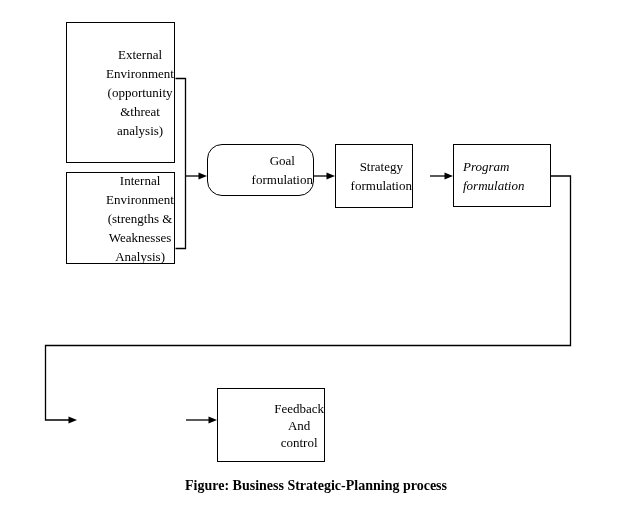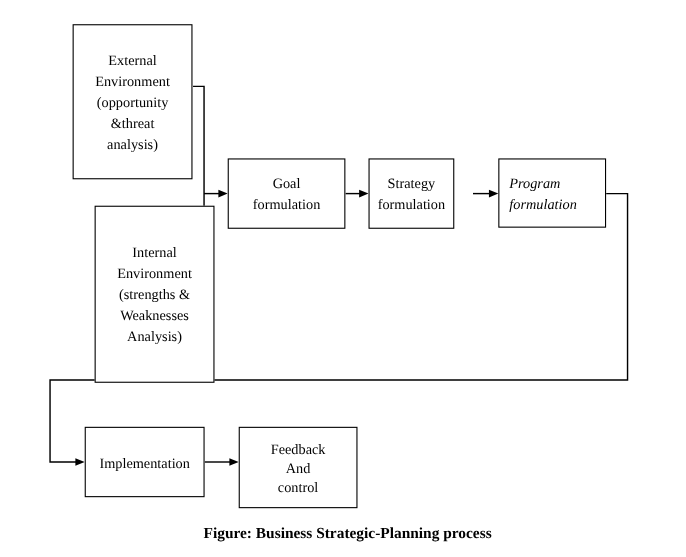"External" .box { justify-content: center -> flex-end }
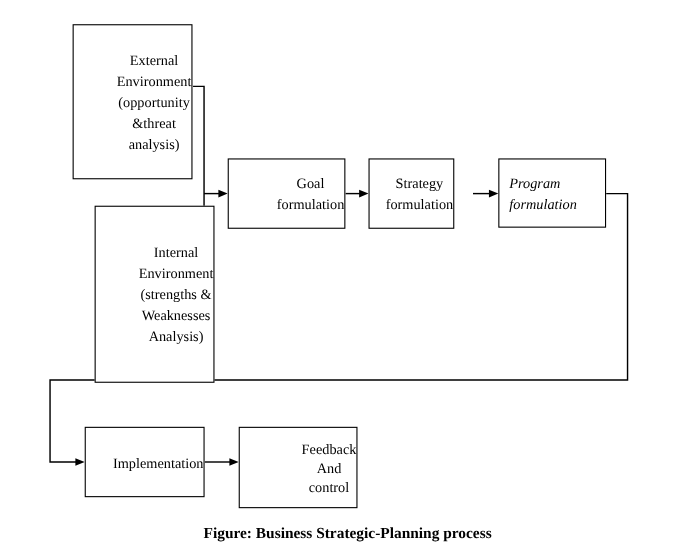"Goal" .b-goal { border-radius: none -> 15px; height: 64px -> 52px }
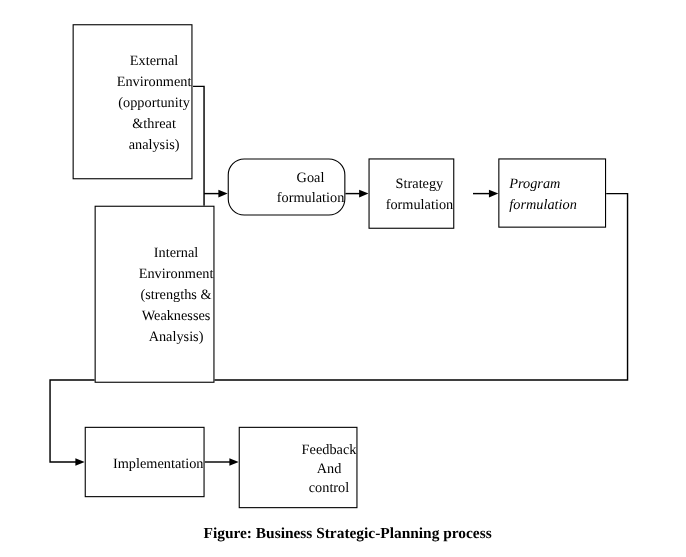"Internal" .b-internal { height: 161px -> 92px; margin-left: 20px -> none; top: 187px -> 172px }
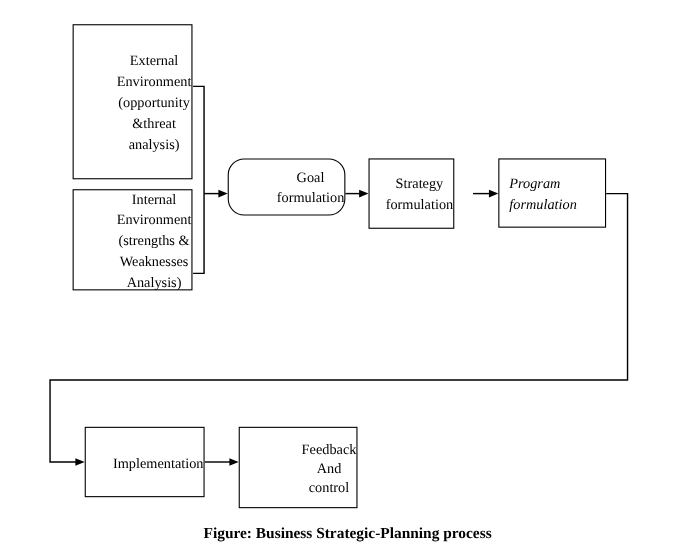"Implementation" div.box { html: <div> <span>Implementation</span> </div> -> none }
